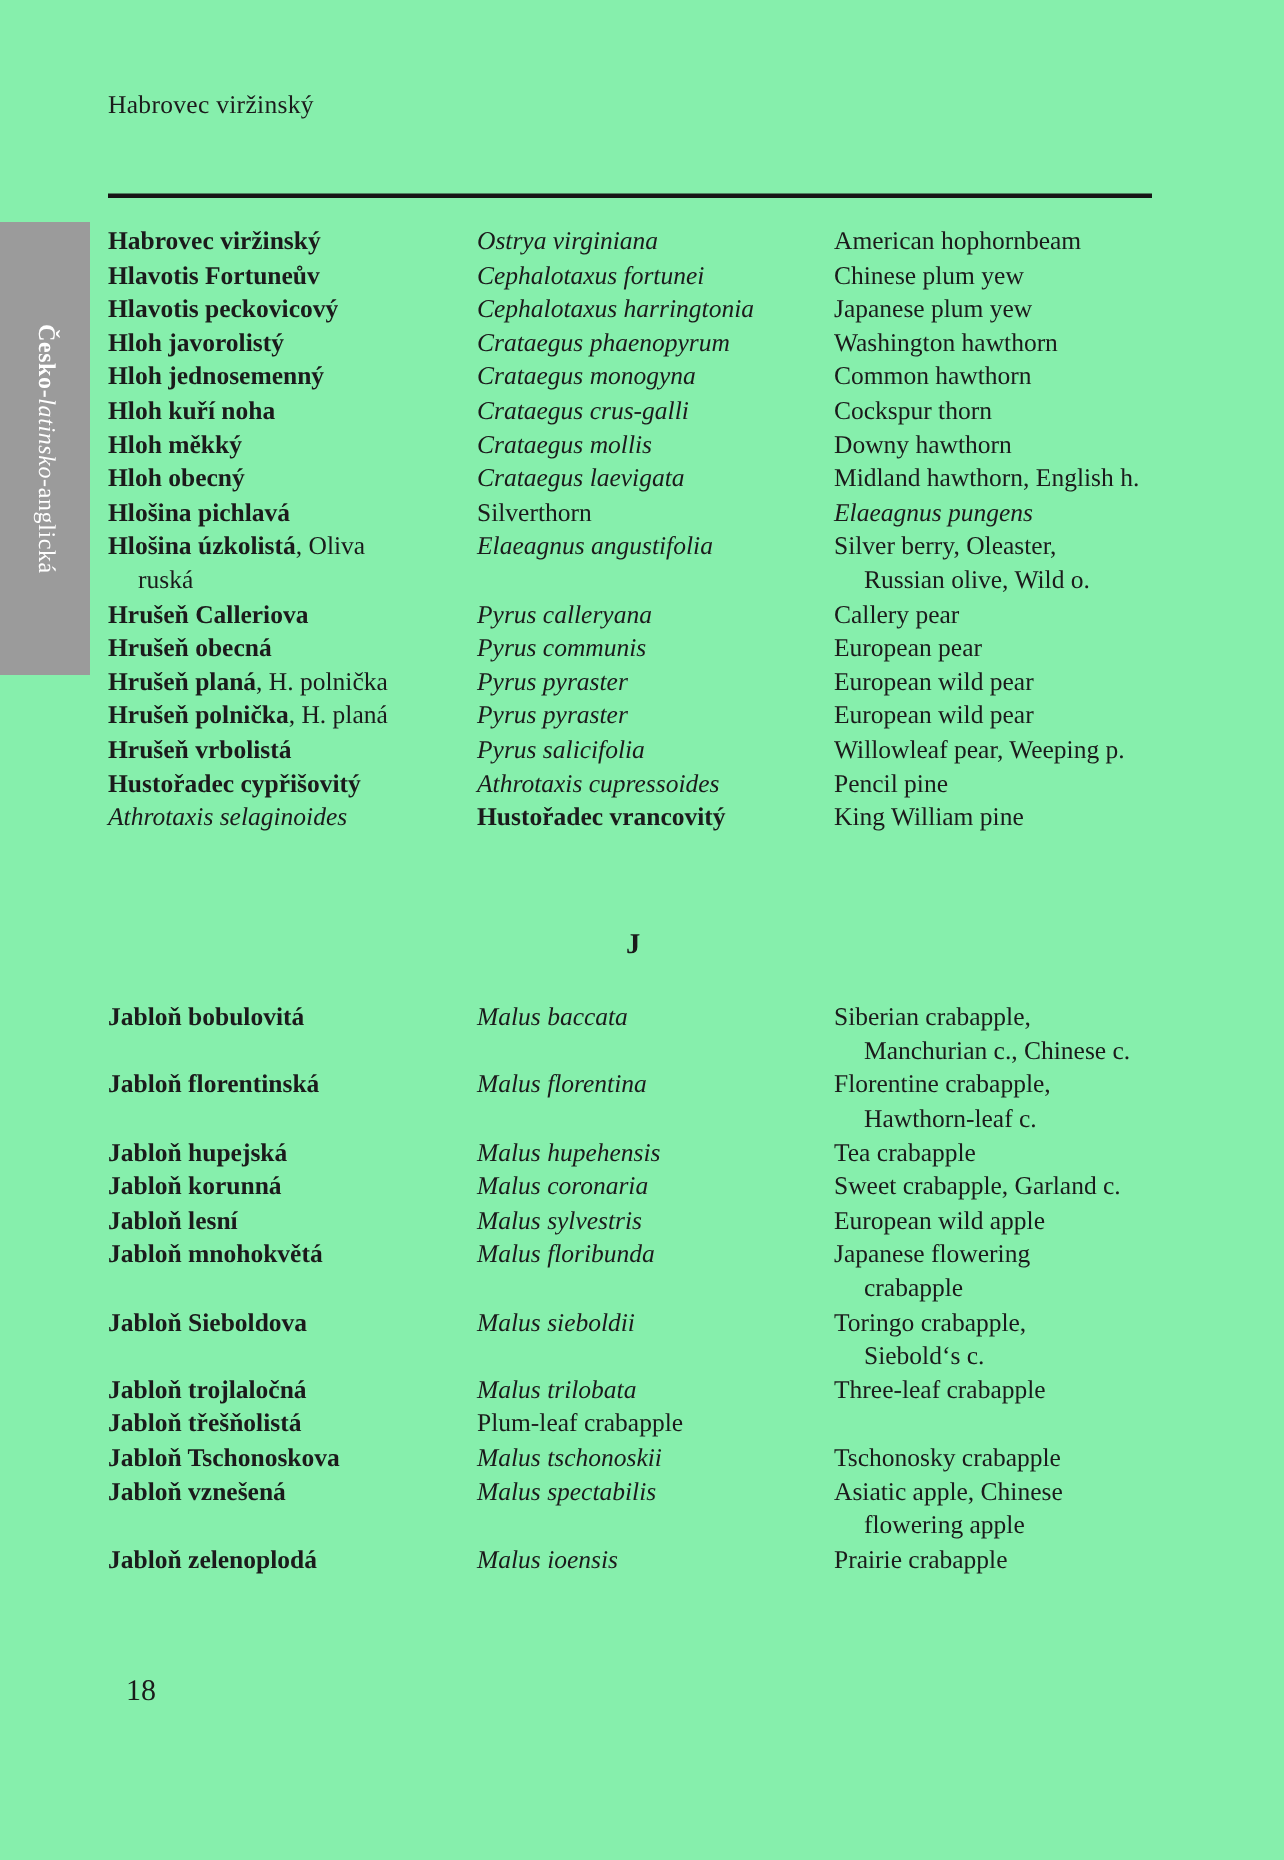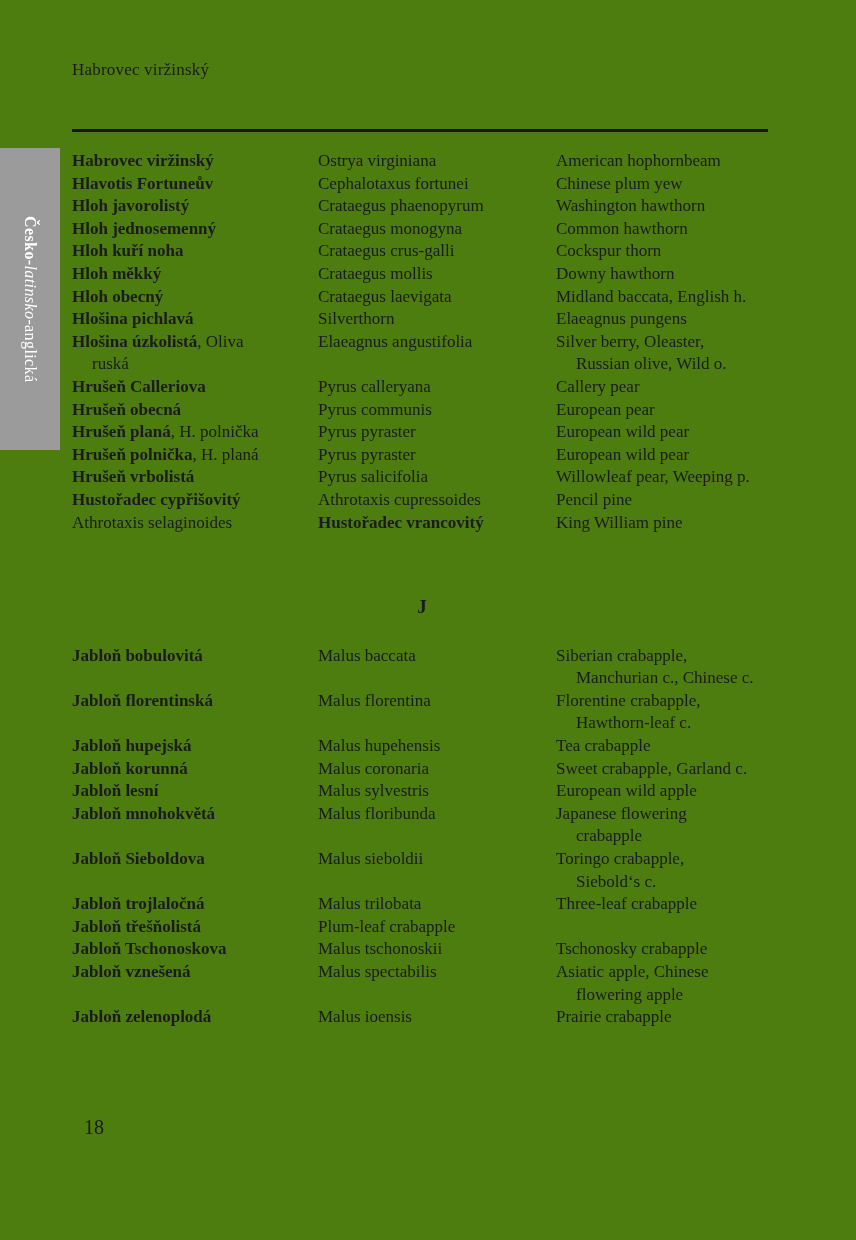"Habrovec viržinský" .page { background: #4d7c0f -> #86efac }
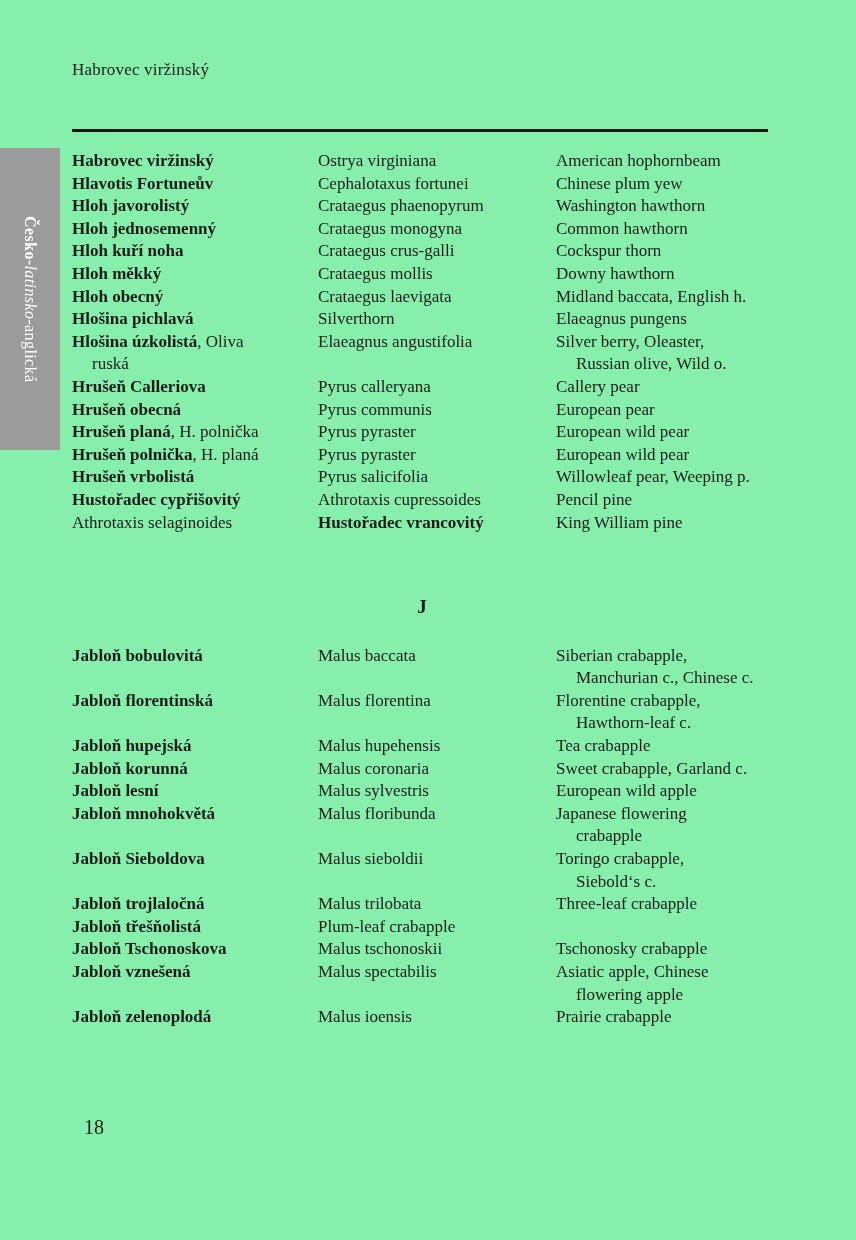"Ostrya virginiana" .cell.la { font-style: none -> italic }
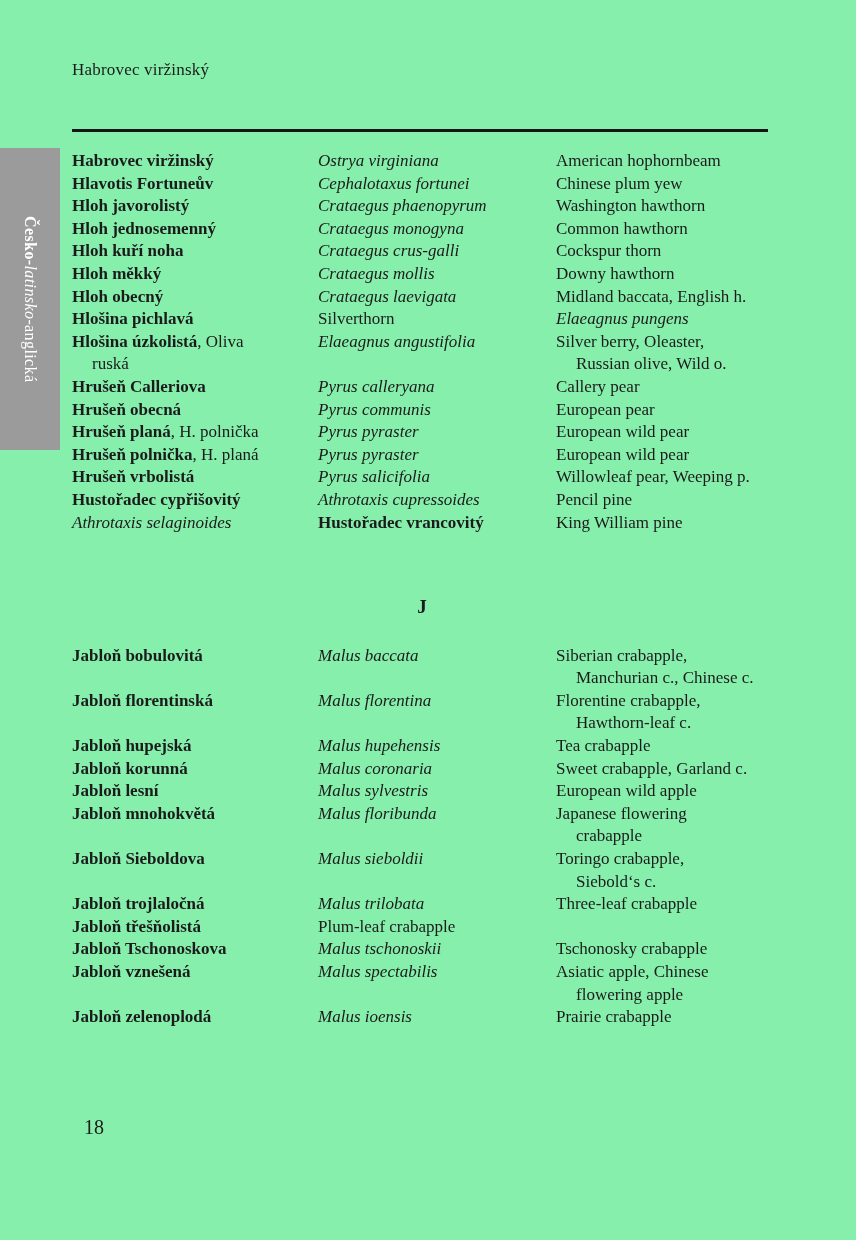"Hlavotis peckovicový" div.row { html: none -> <div> <div><span>Hlavotis peckovicový</span><span></span></div> <div>Cephalotaxus harringtonia</div> <div>Japanese plum yew</div> </div> }
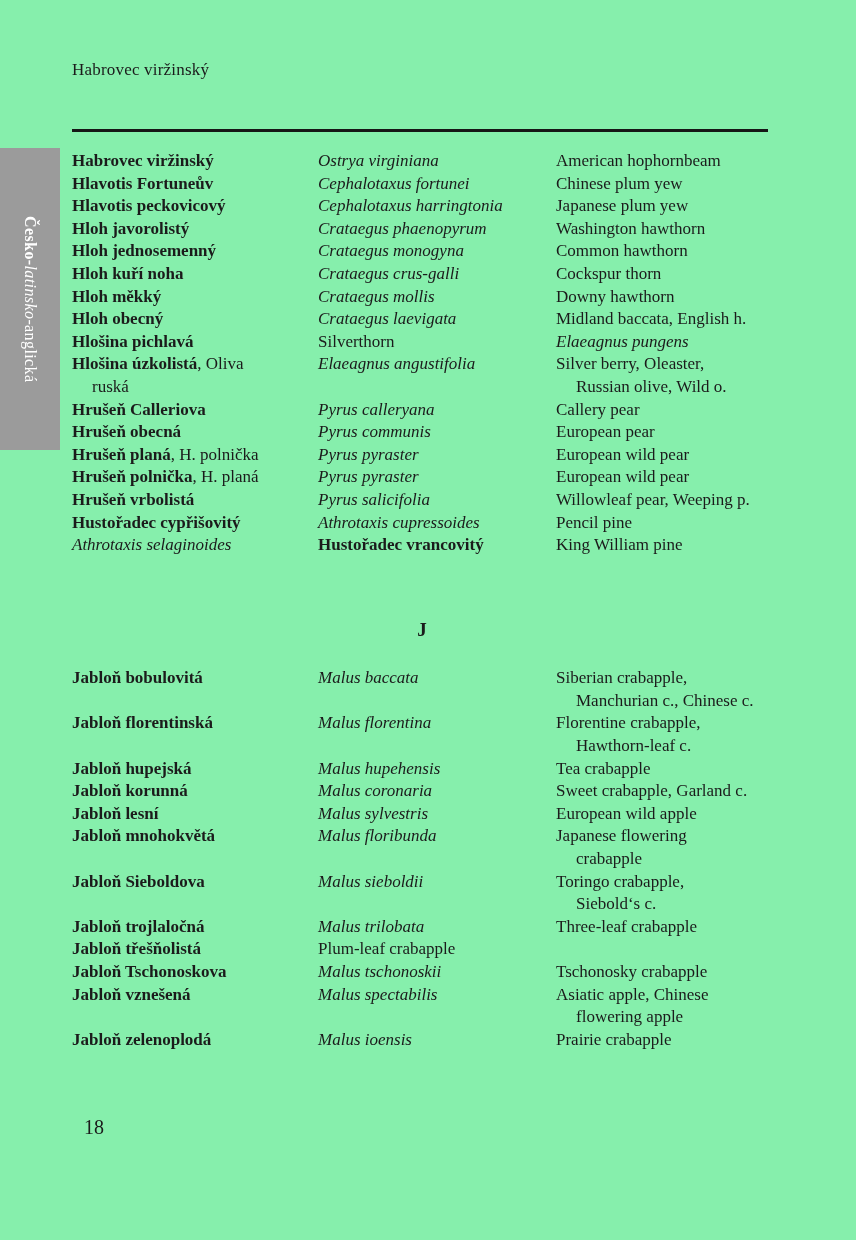"Midland baccata, English h." div.cell { text: baccata -> hawthorn }
